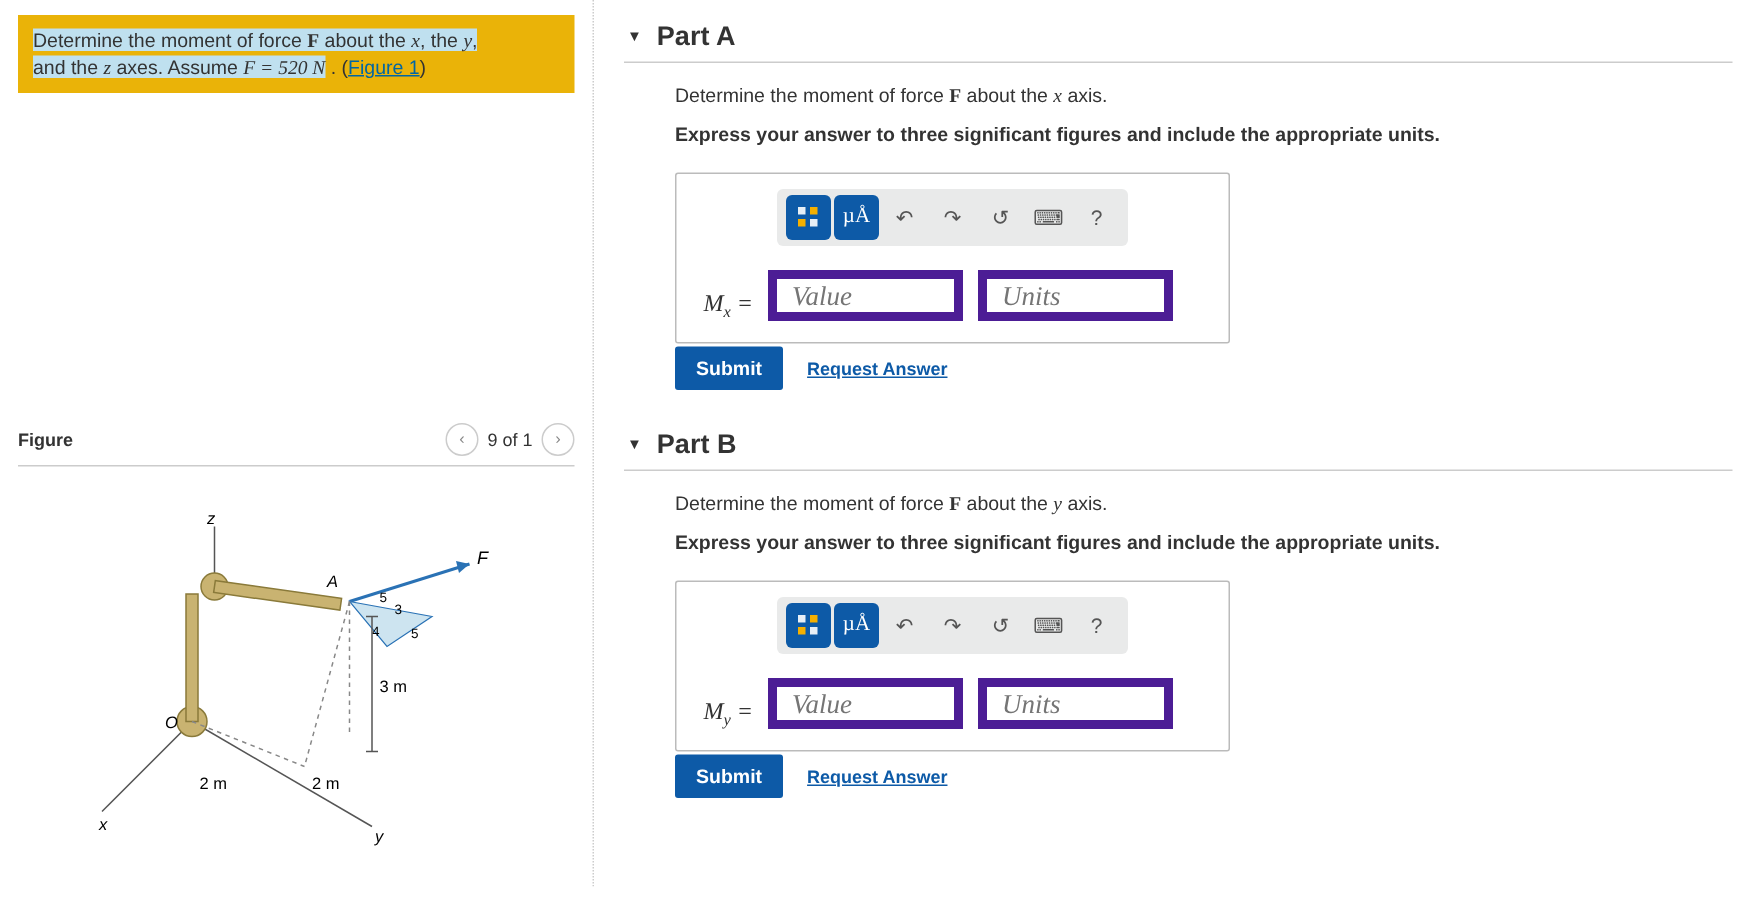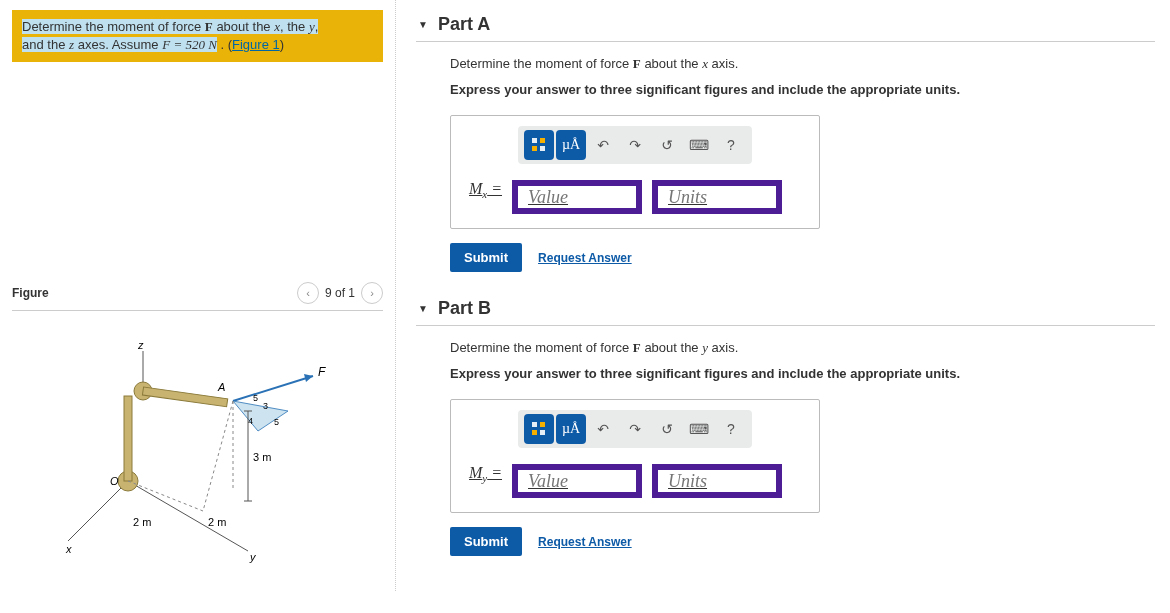"Mx =" .eq-row { align-items: flex-start -> flex-end; text-decoration: underline -> none }
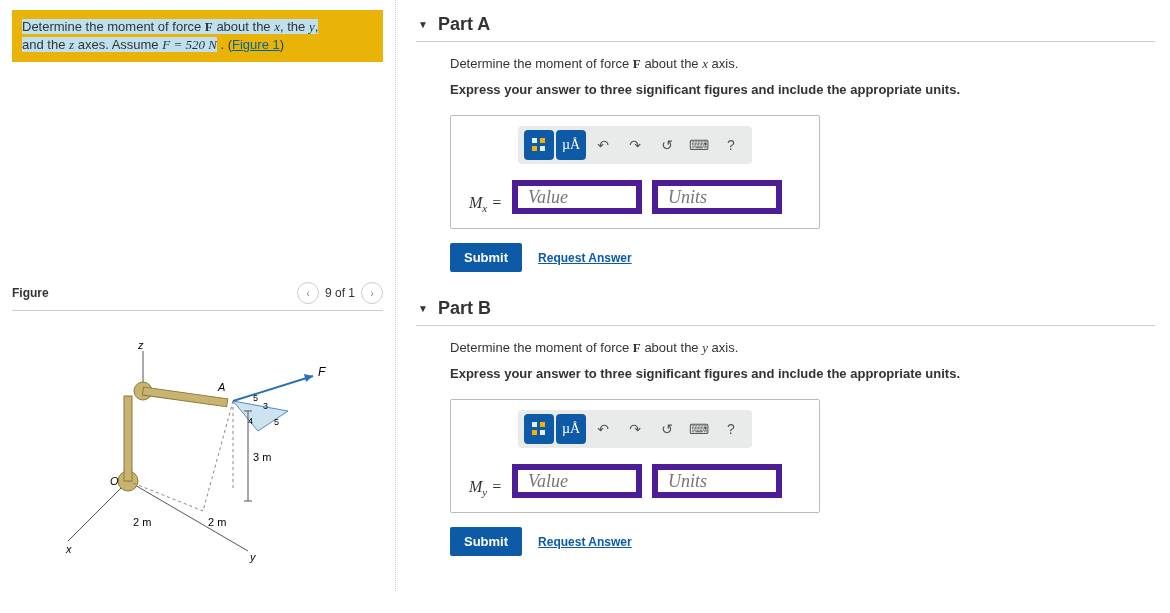"Submit" .actions { margin-top: 14px -> 2px }
